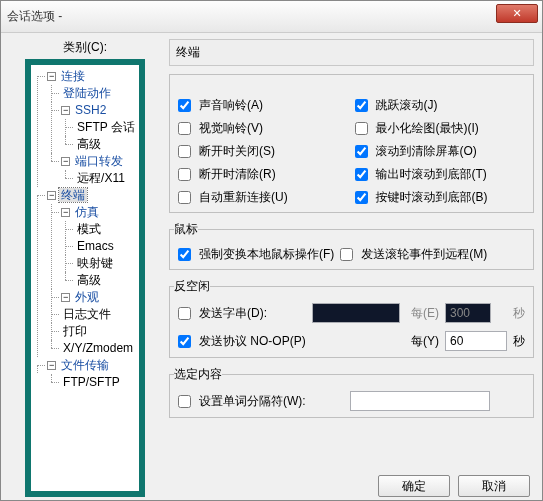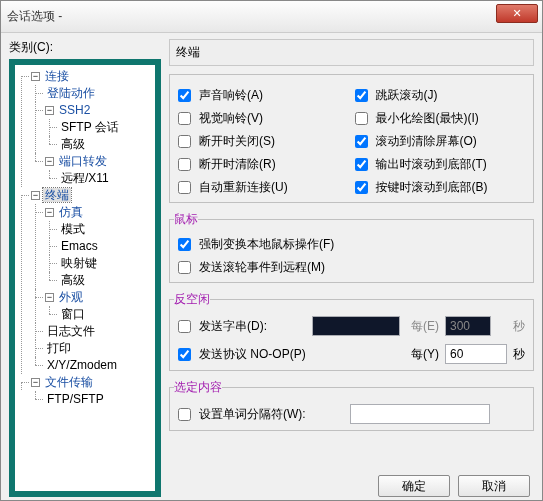"类别(C):" .left { align-items: none -> center }
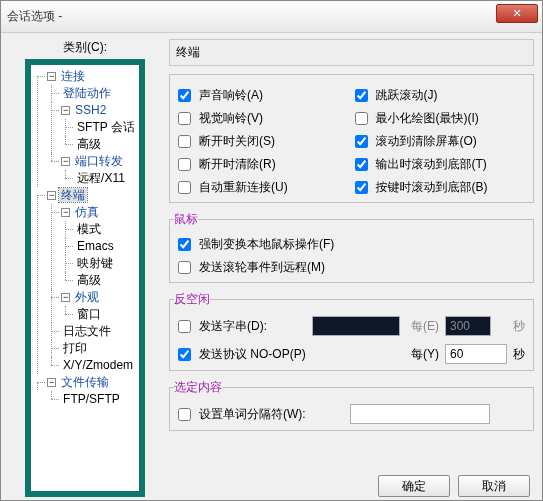"声音响铃(A)" fieldset.noleg { padding-top: 12px -> 22px }
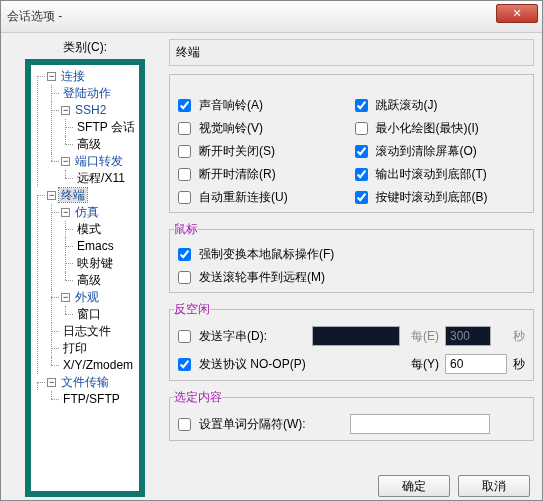"鼠标" legend { color: #a21caf -> #000000 }
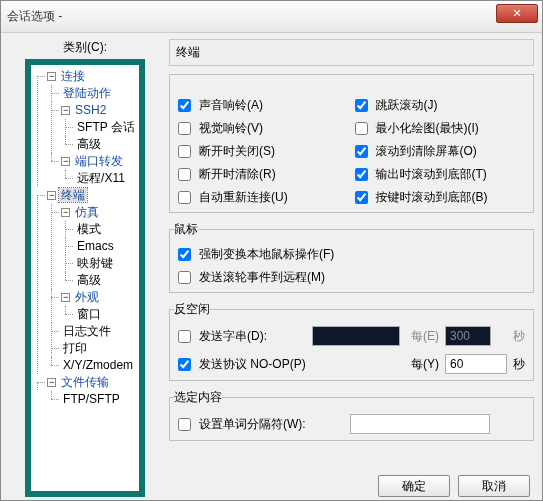"强制变换本地鼠标操作(F)" div { flex-direction: column -> row }
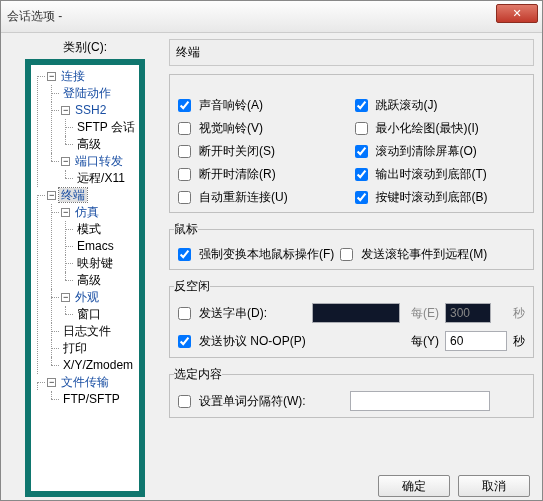"窗口" ul { html: <ul> <li><span>窗口</span></li> </ul> -> none }
